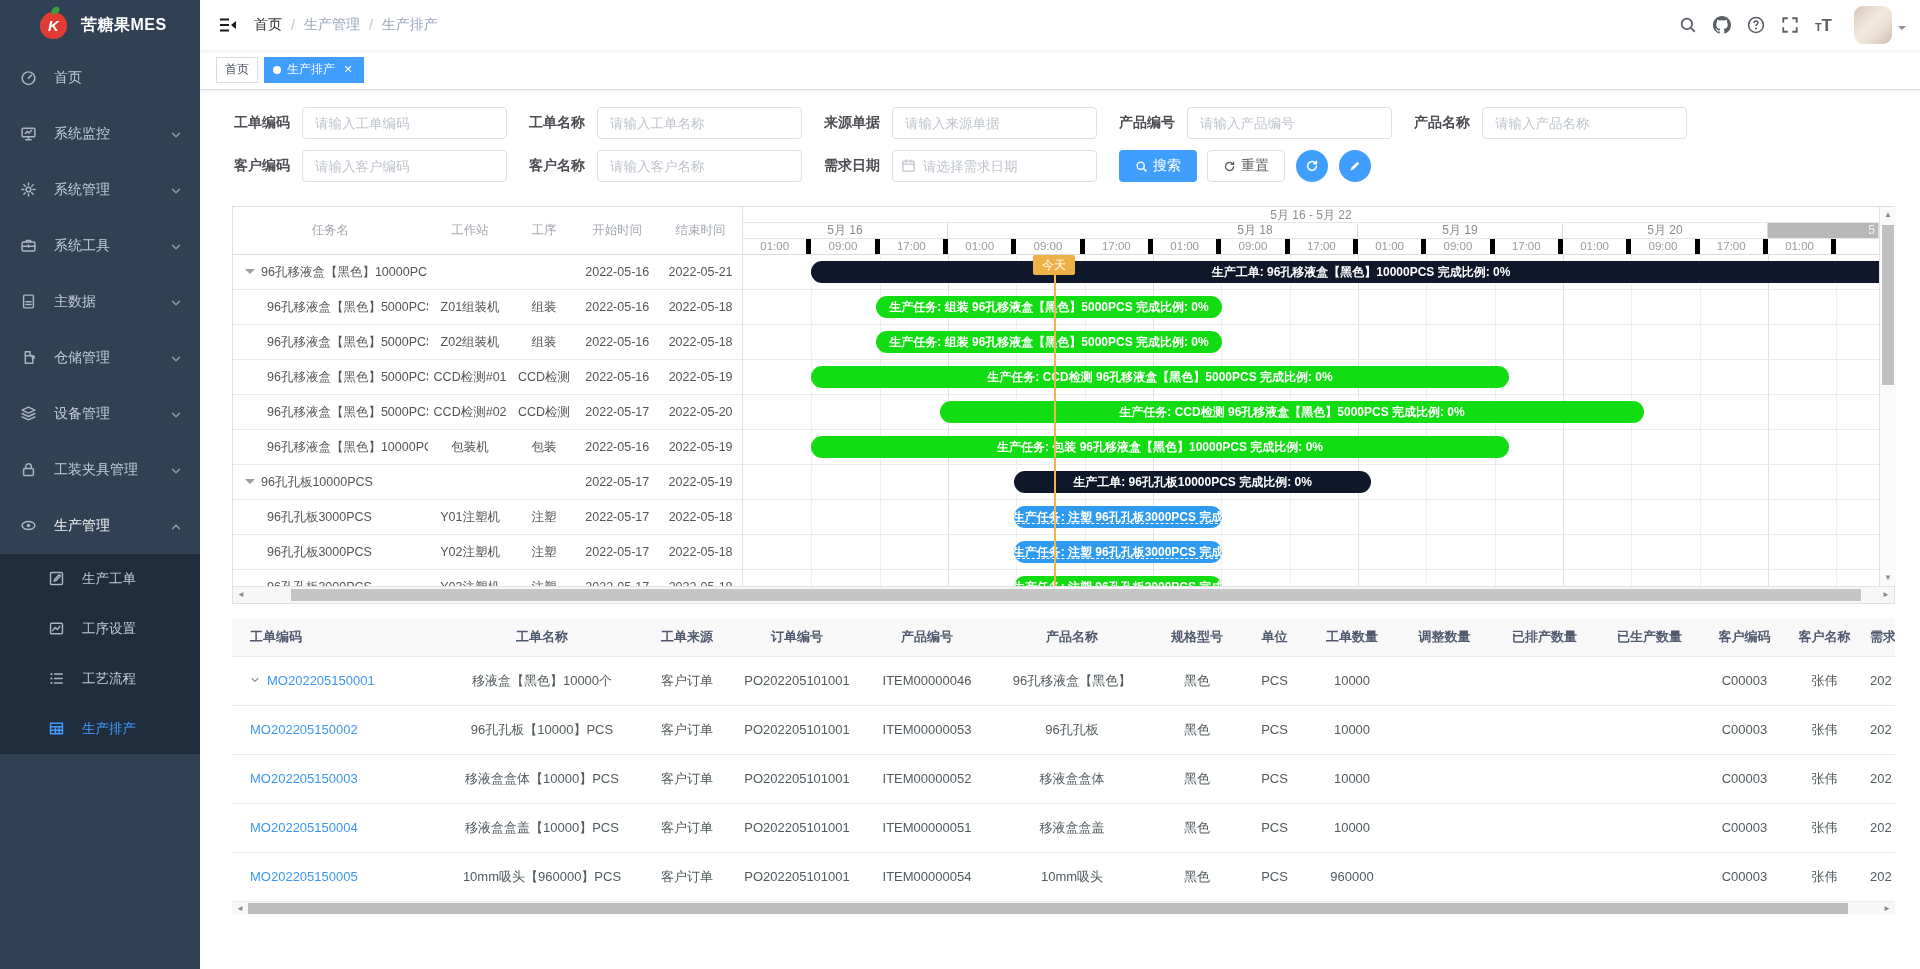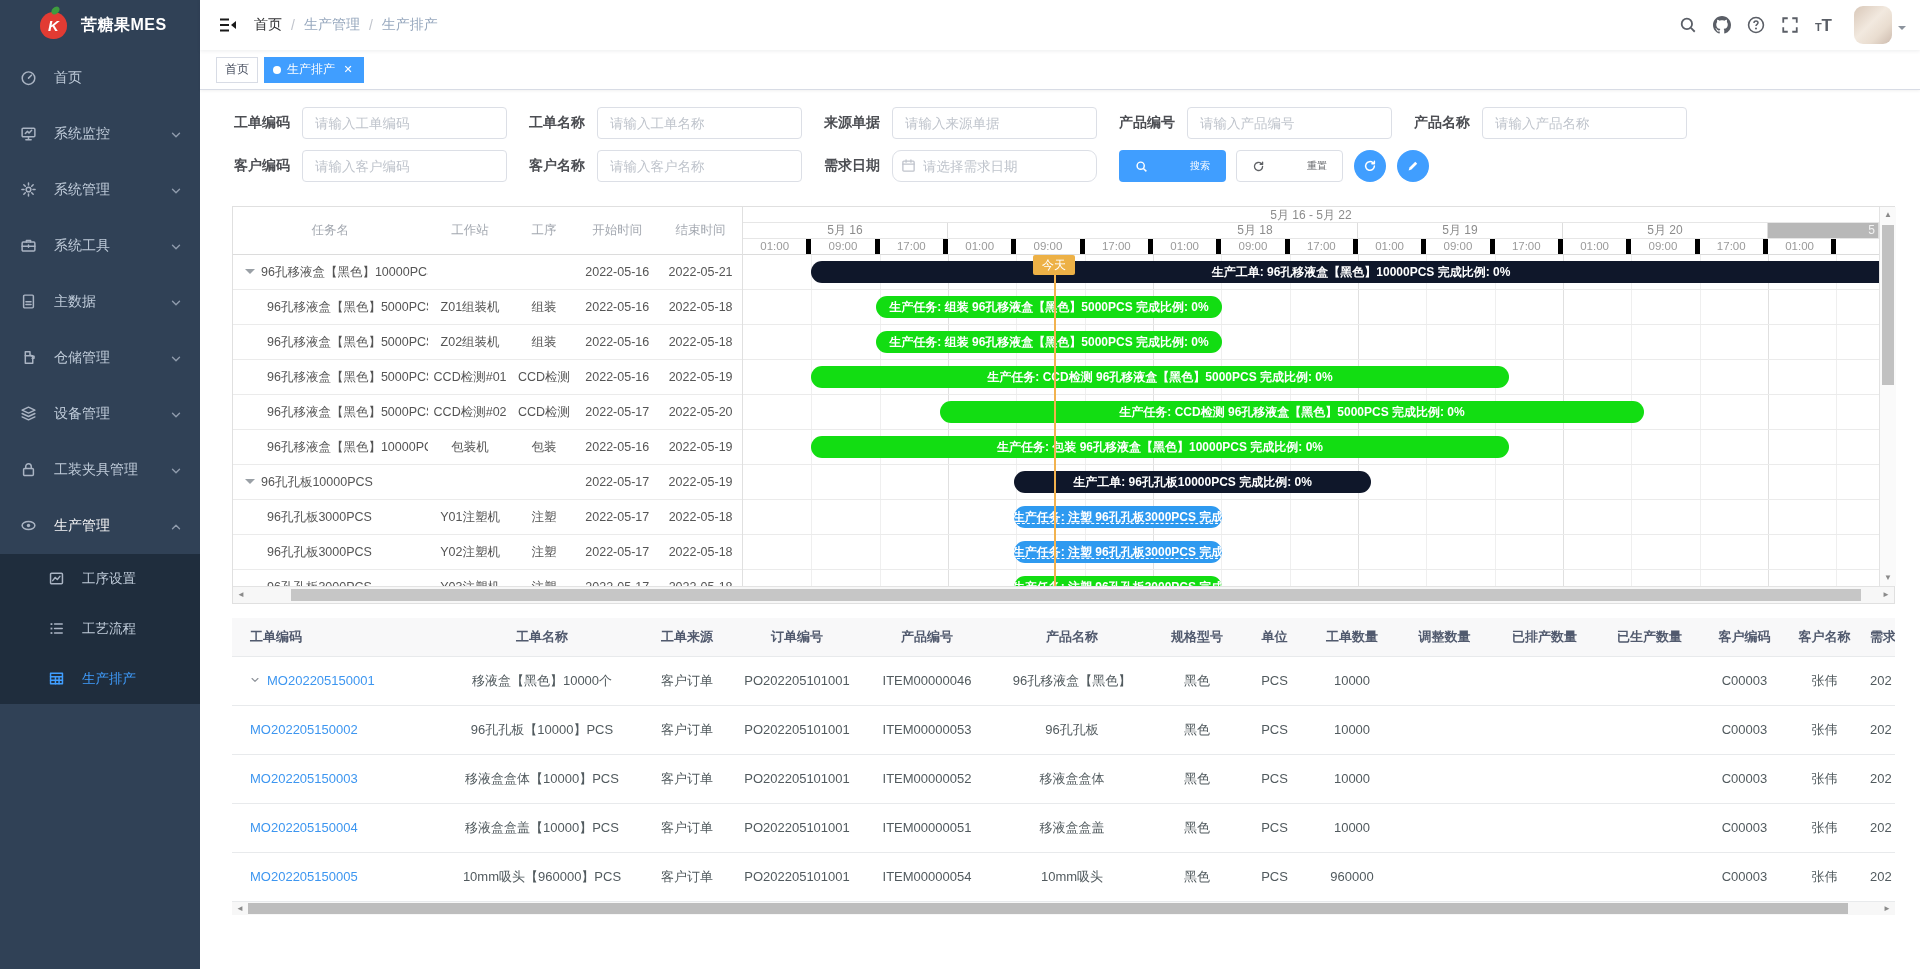"请选择需求日期" .f-input.with-ic { border-radius: 9px -> none }
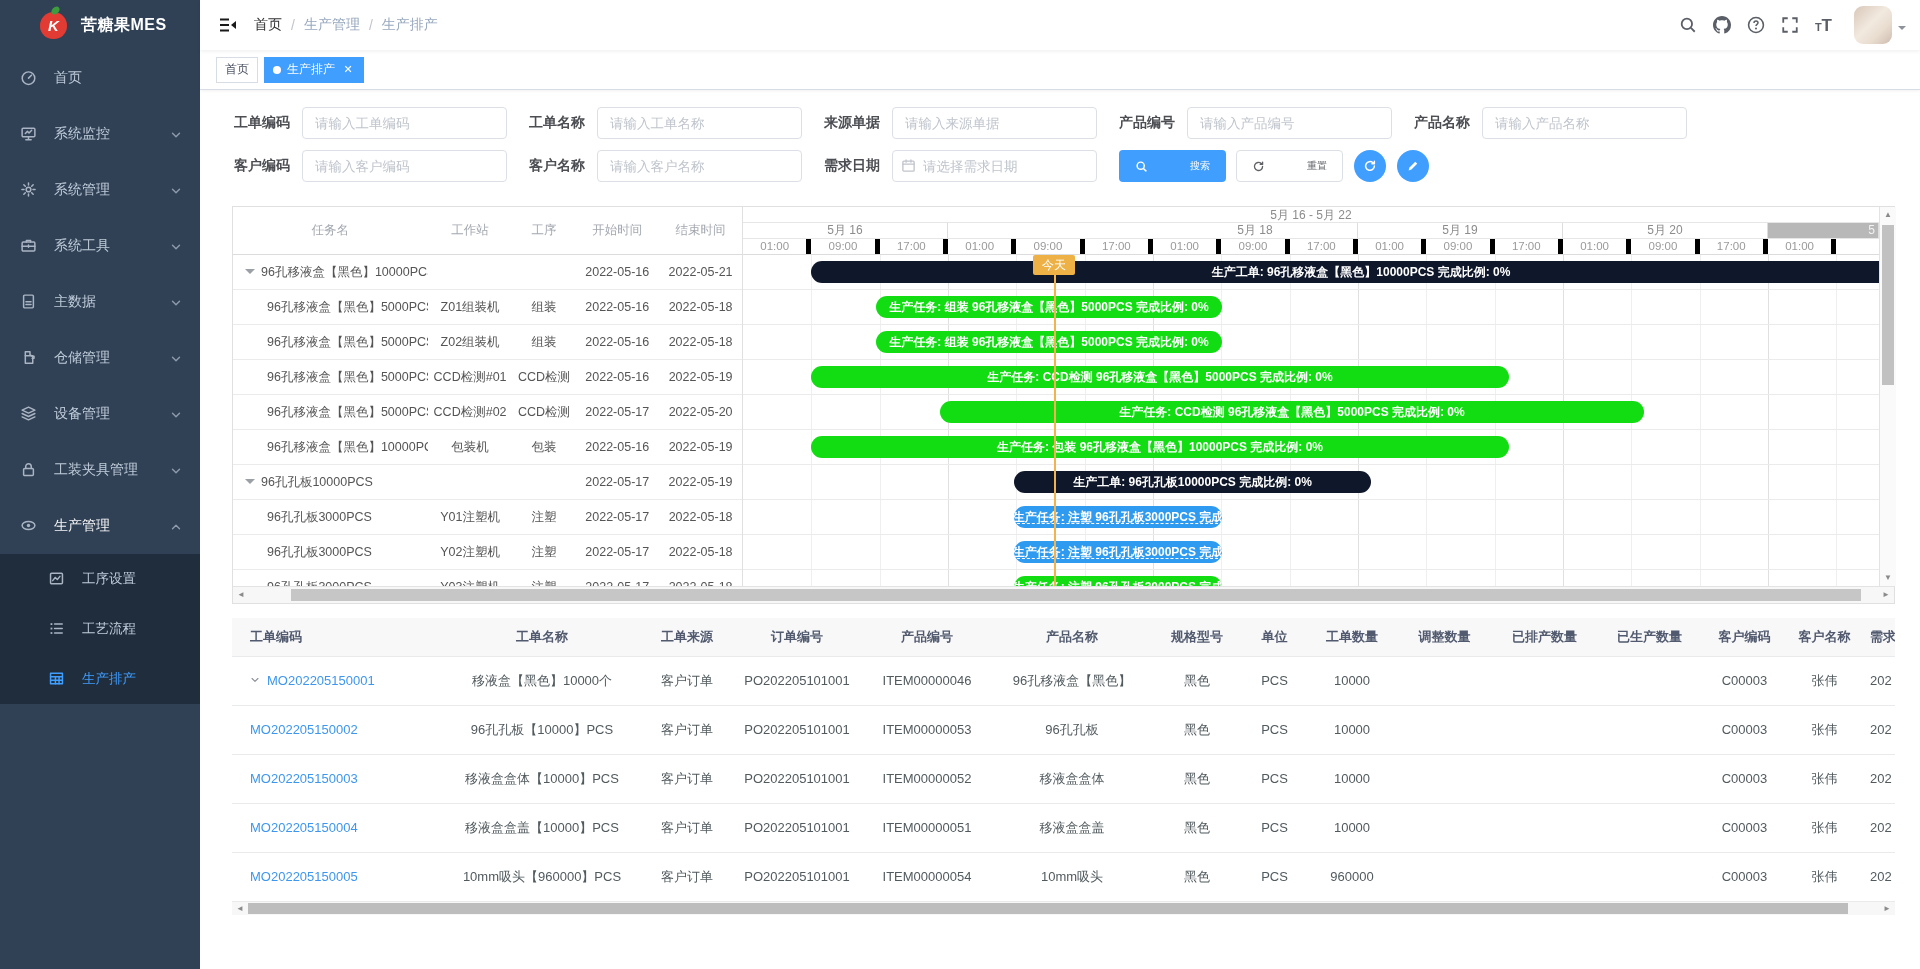"搜索" .btn { font-size: 10px -> 14px; gap: 37px -> none }
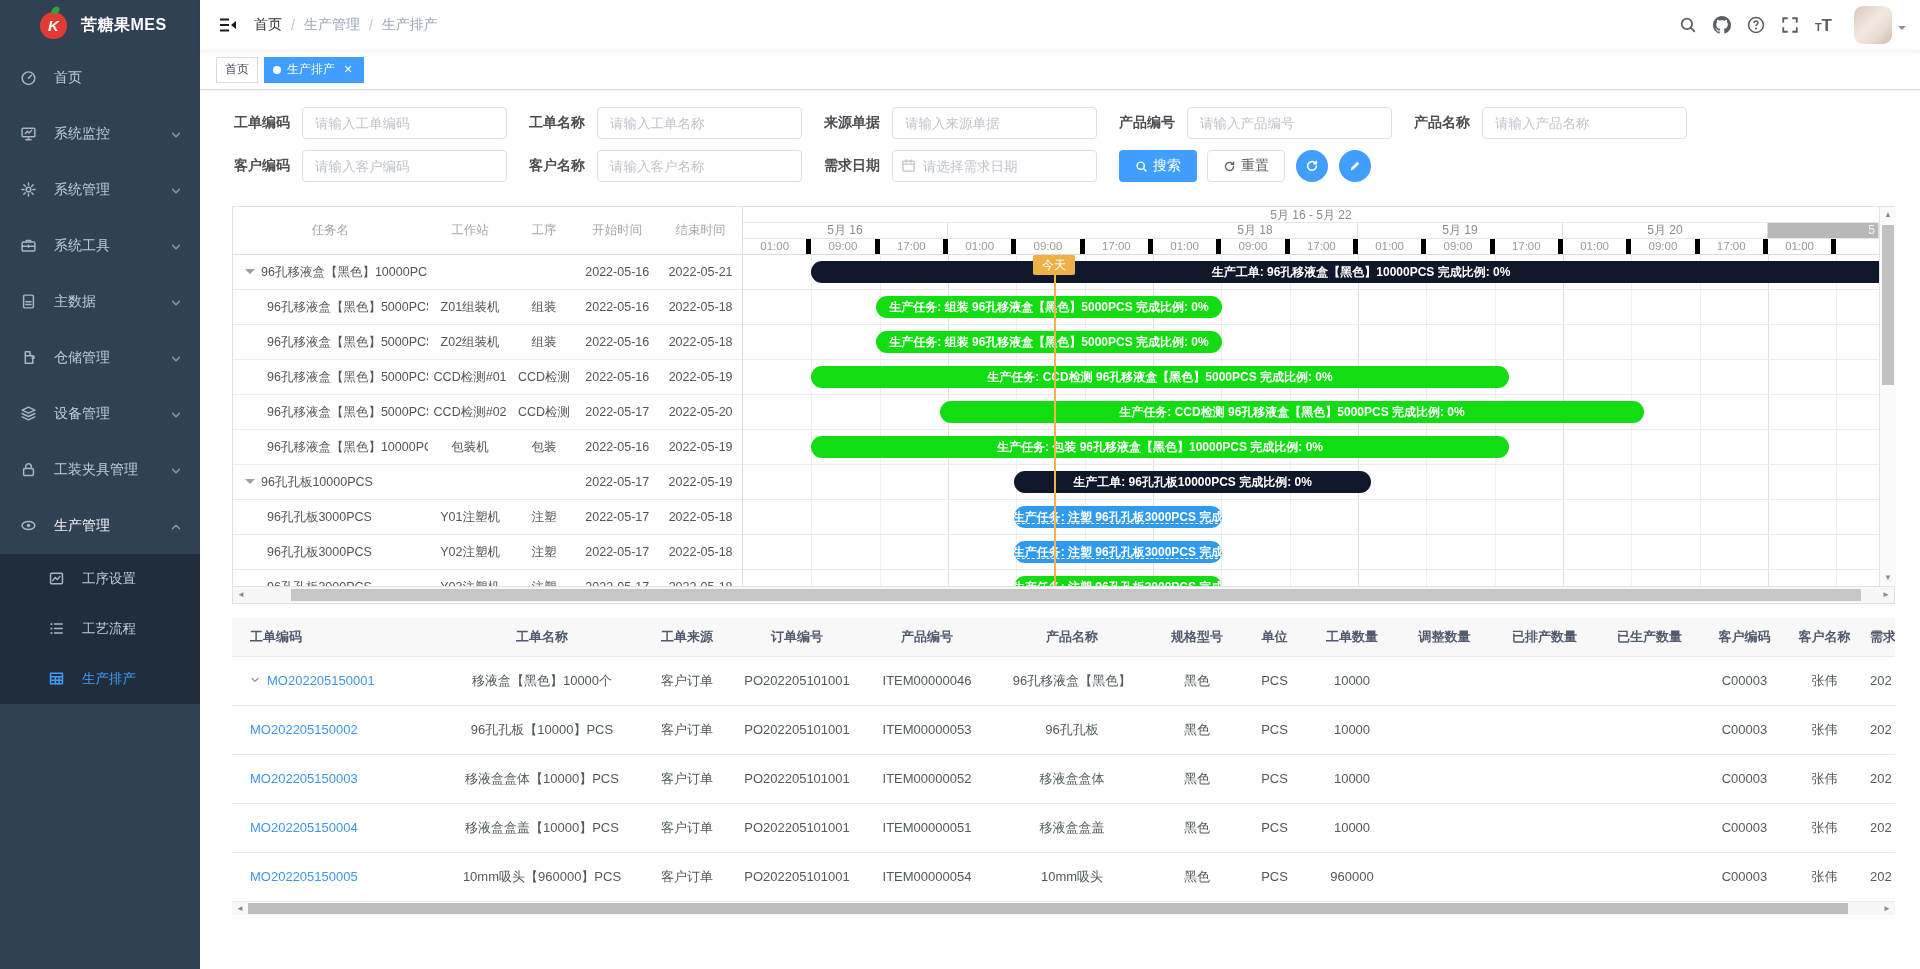"生产工单" div.menu-item { html: none -> <div> <span> <svg> <rect></rect> <path></path> </svg> </span> <span>生产工单</span> </div> }
